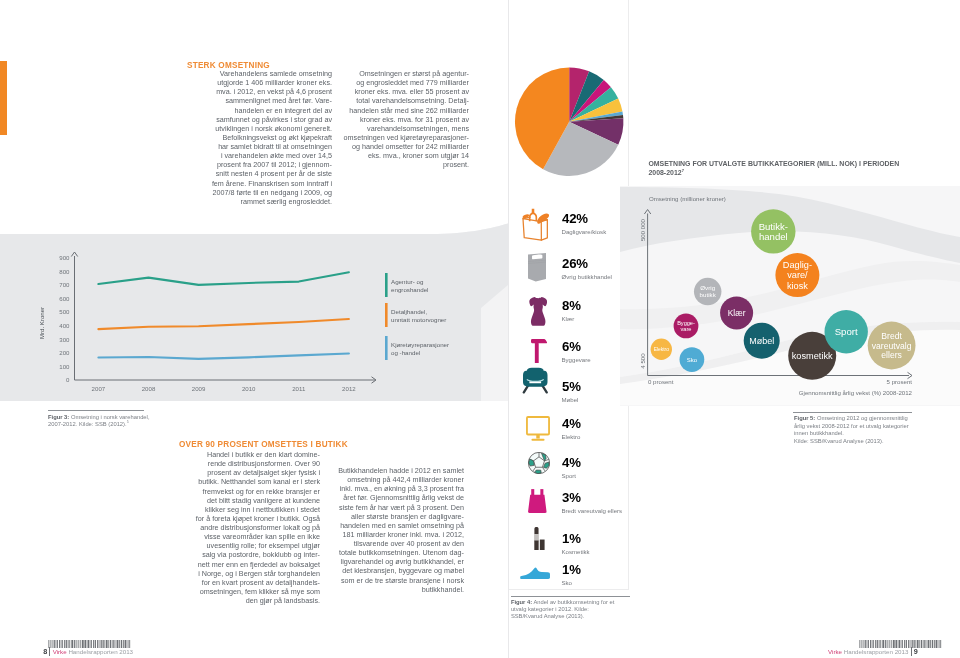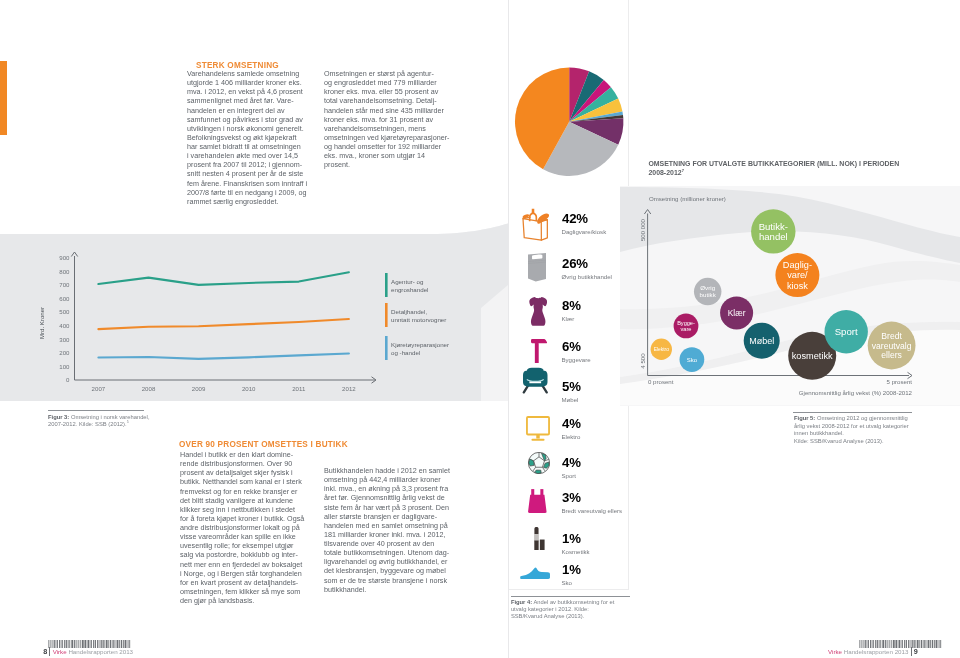"STERK OMSETNING" div.sect-head { left: 196px -> 187px }
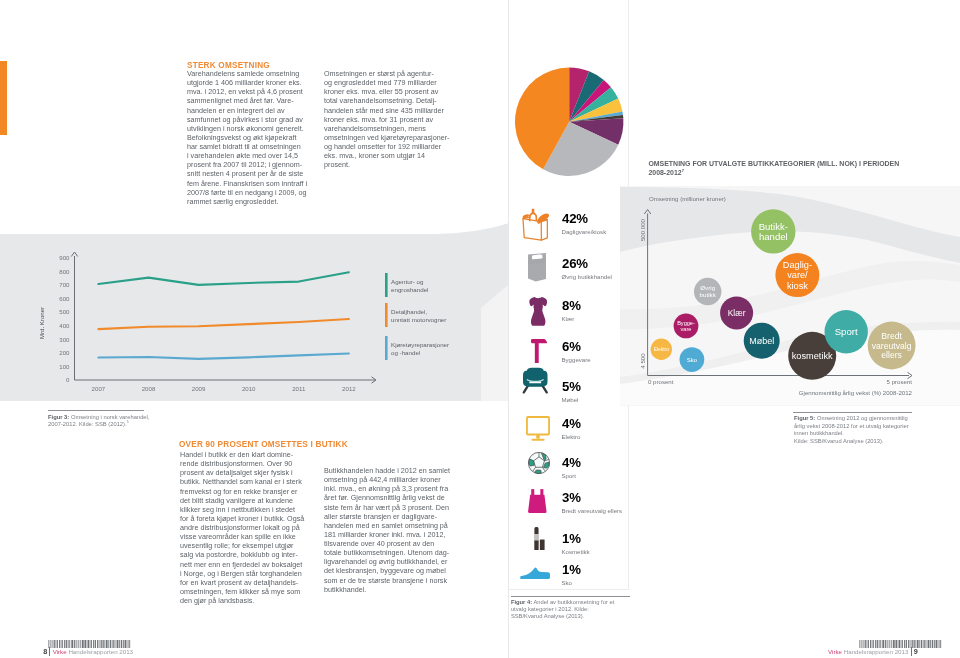"Varehandelens samlede omsetning" .body-col { text-align: left -> right }
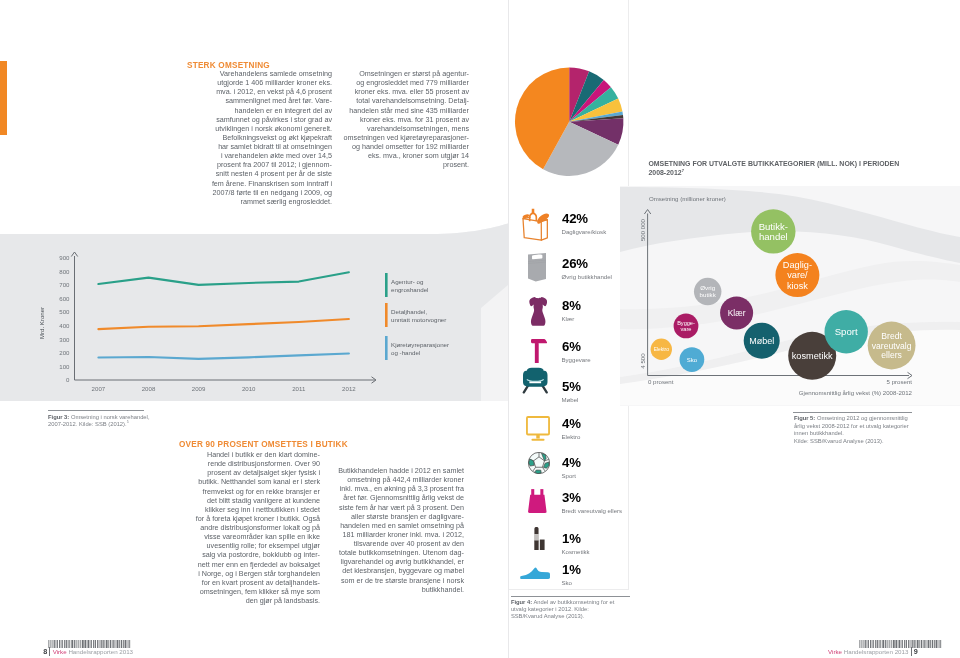"handelen står med sine 435" div.ln { text: 435 -> 262 }
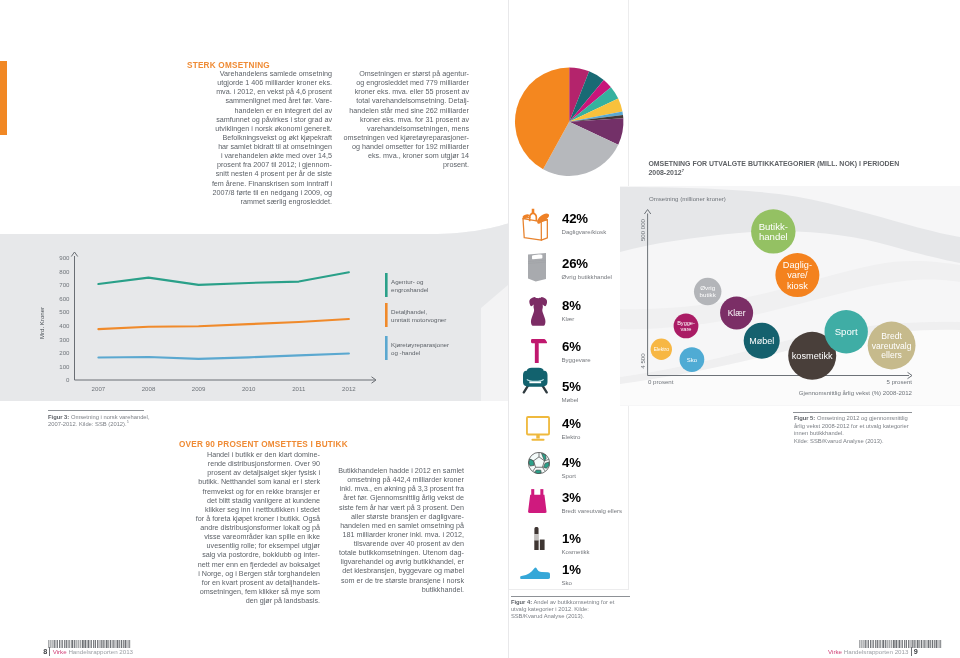"og handel omsetter for 192" div.ln { text: 192 -> 242 }
